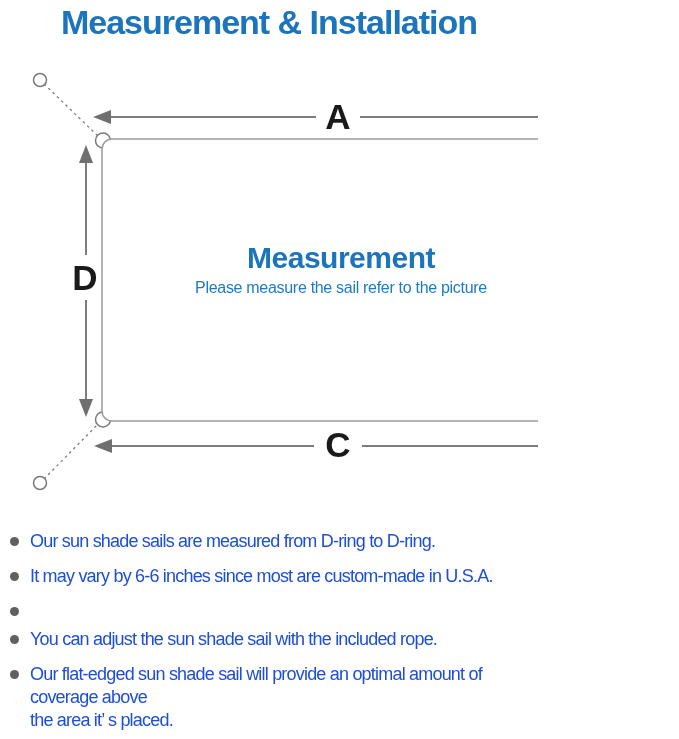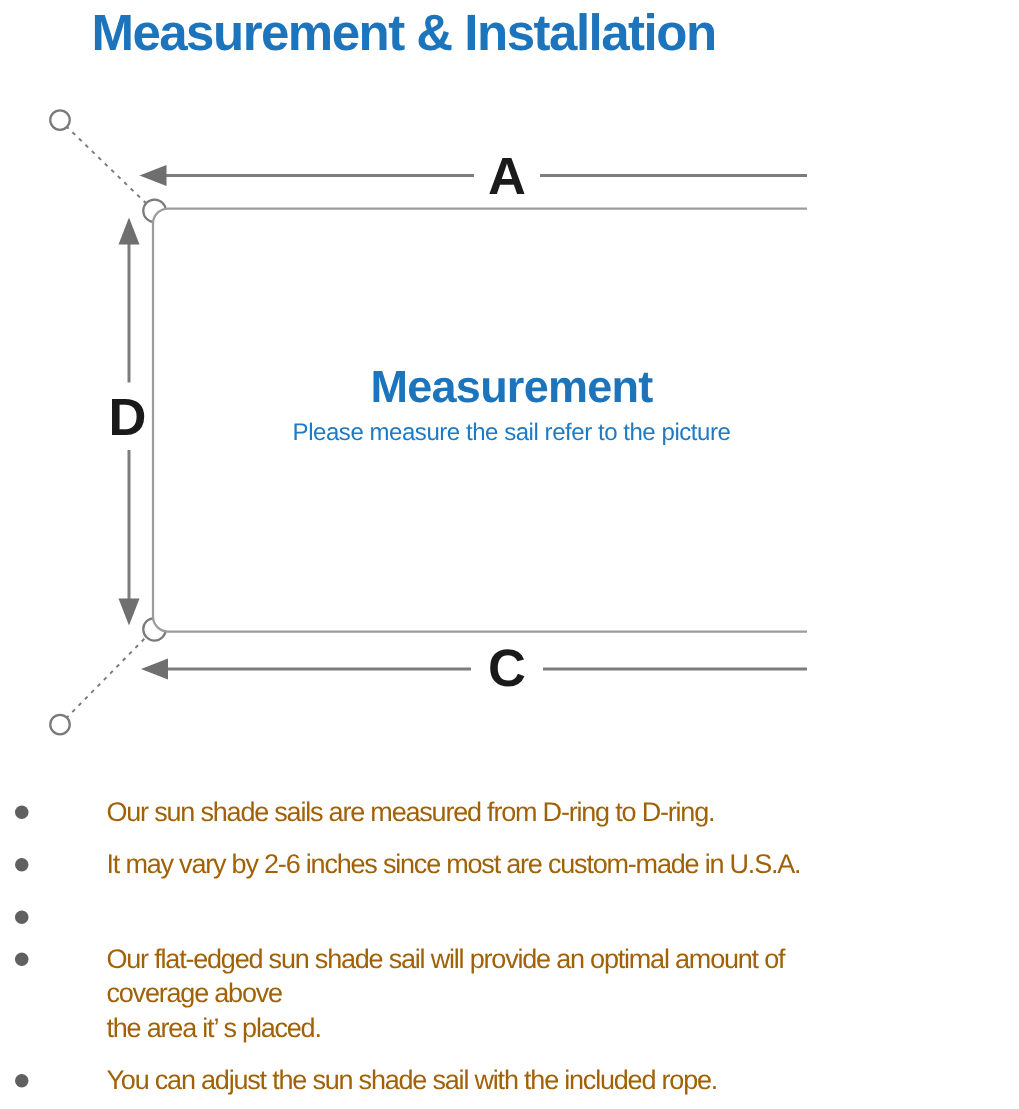"Our sun shade sails are" .note-text { color: #a16207 -> #1d4ed8; margin-left: 41px -> none }
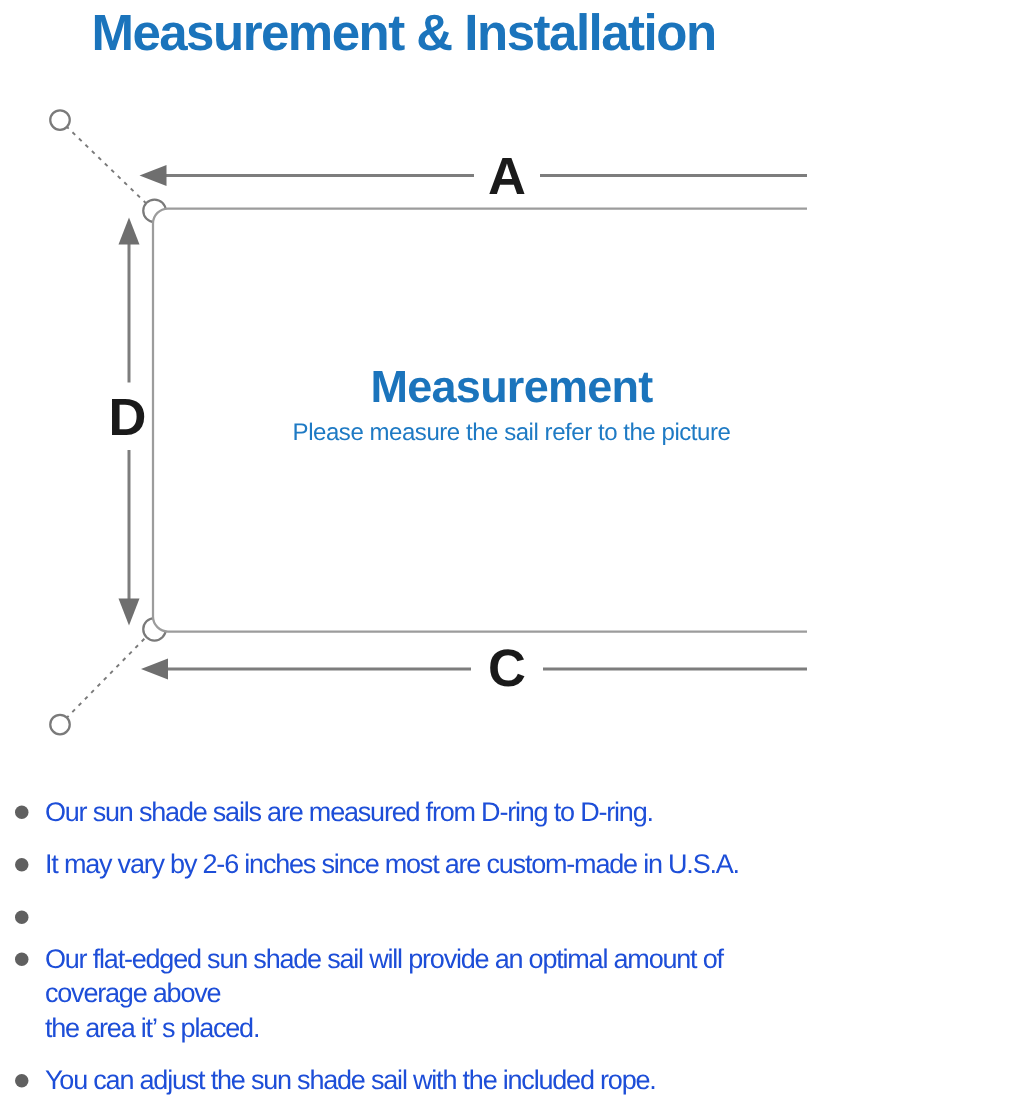"It may vary by 2-6" span.note-text { text: 2-6 -> 6-6 }
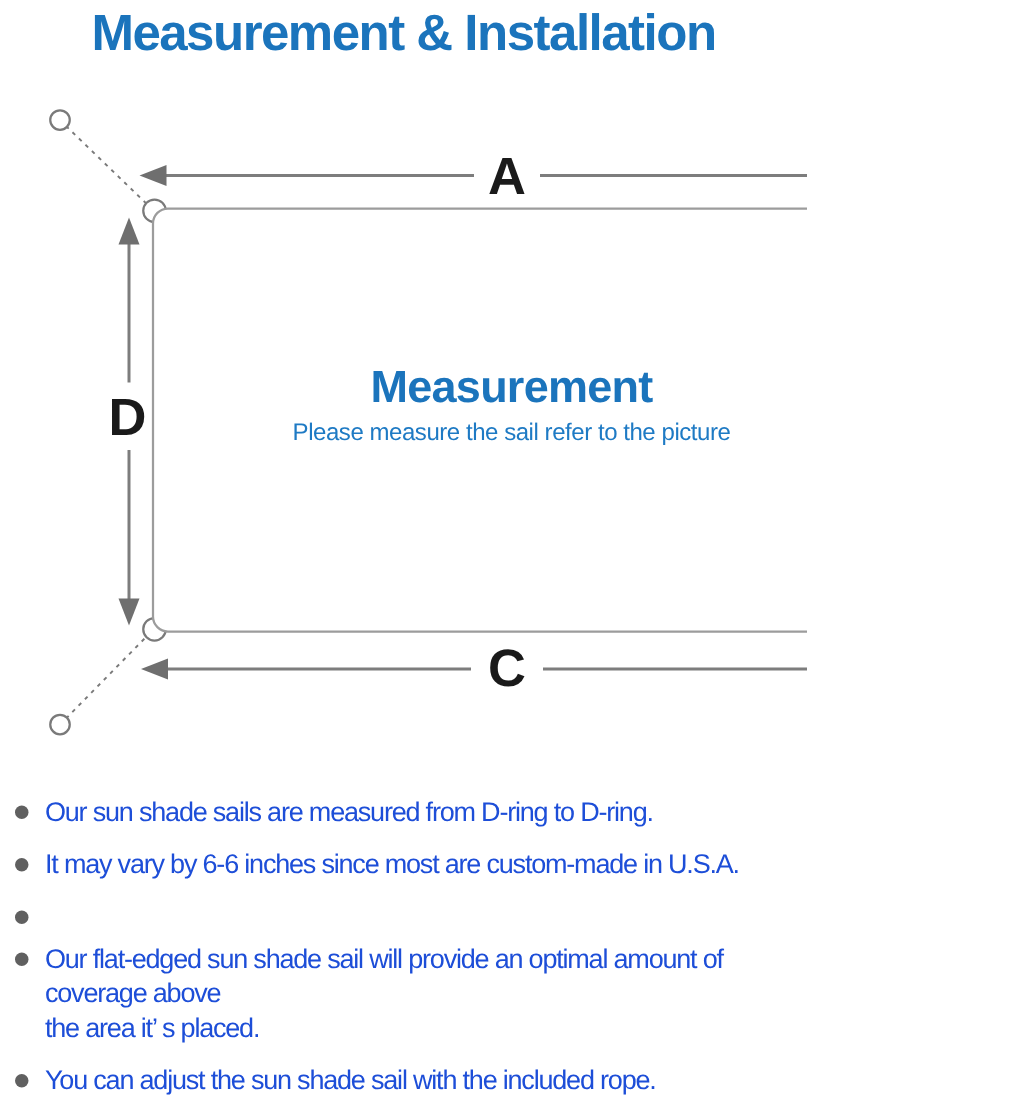"Our flat-edged sun shade sail" li.note-item { order: before "You can adjust the sun" -> after "You can adjust the sun" }
